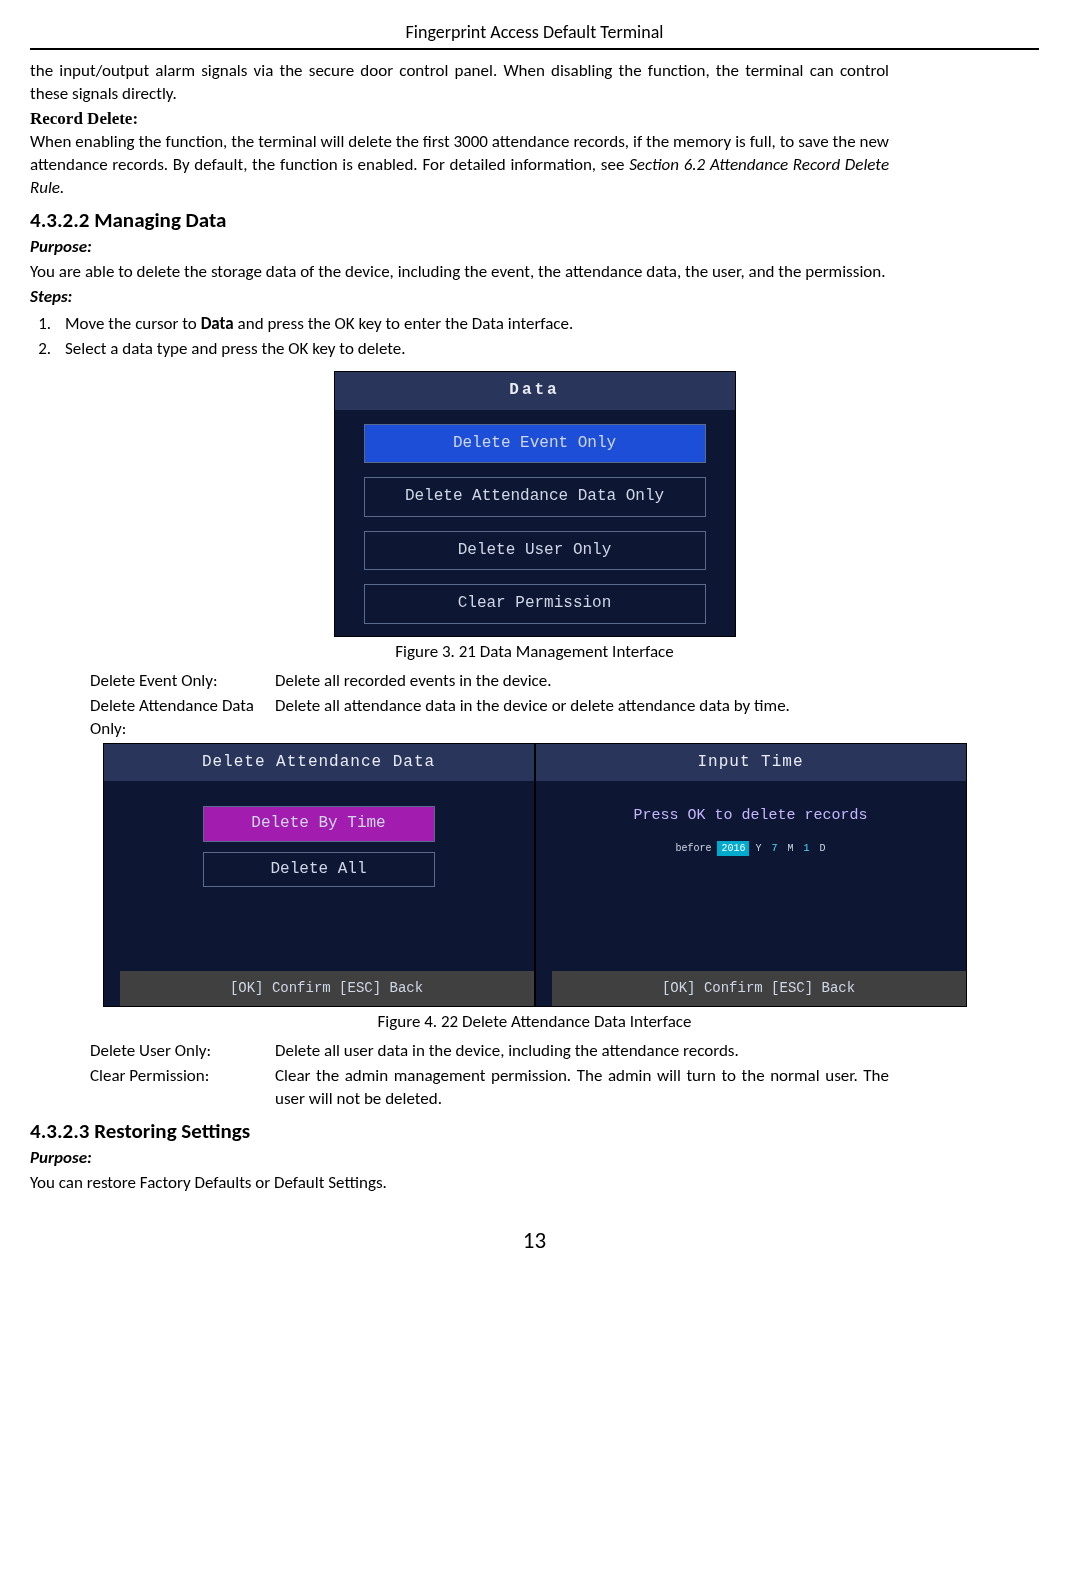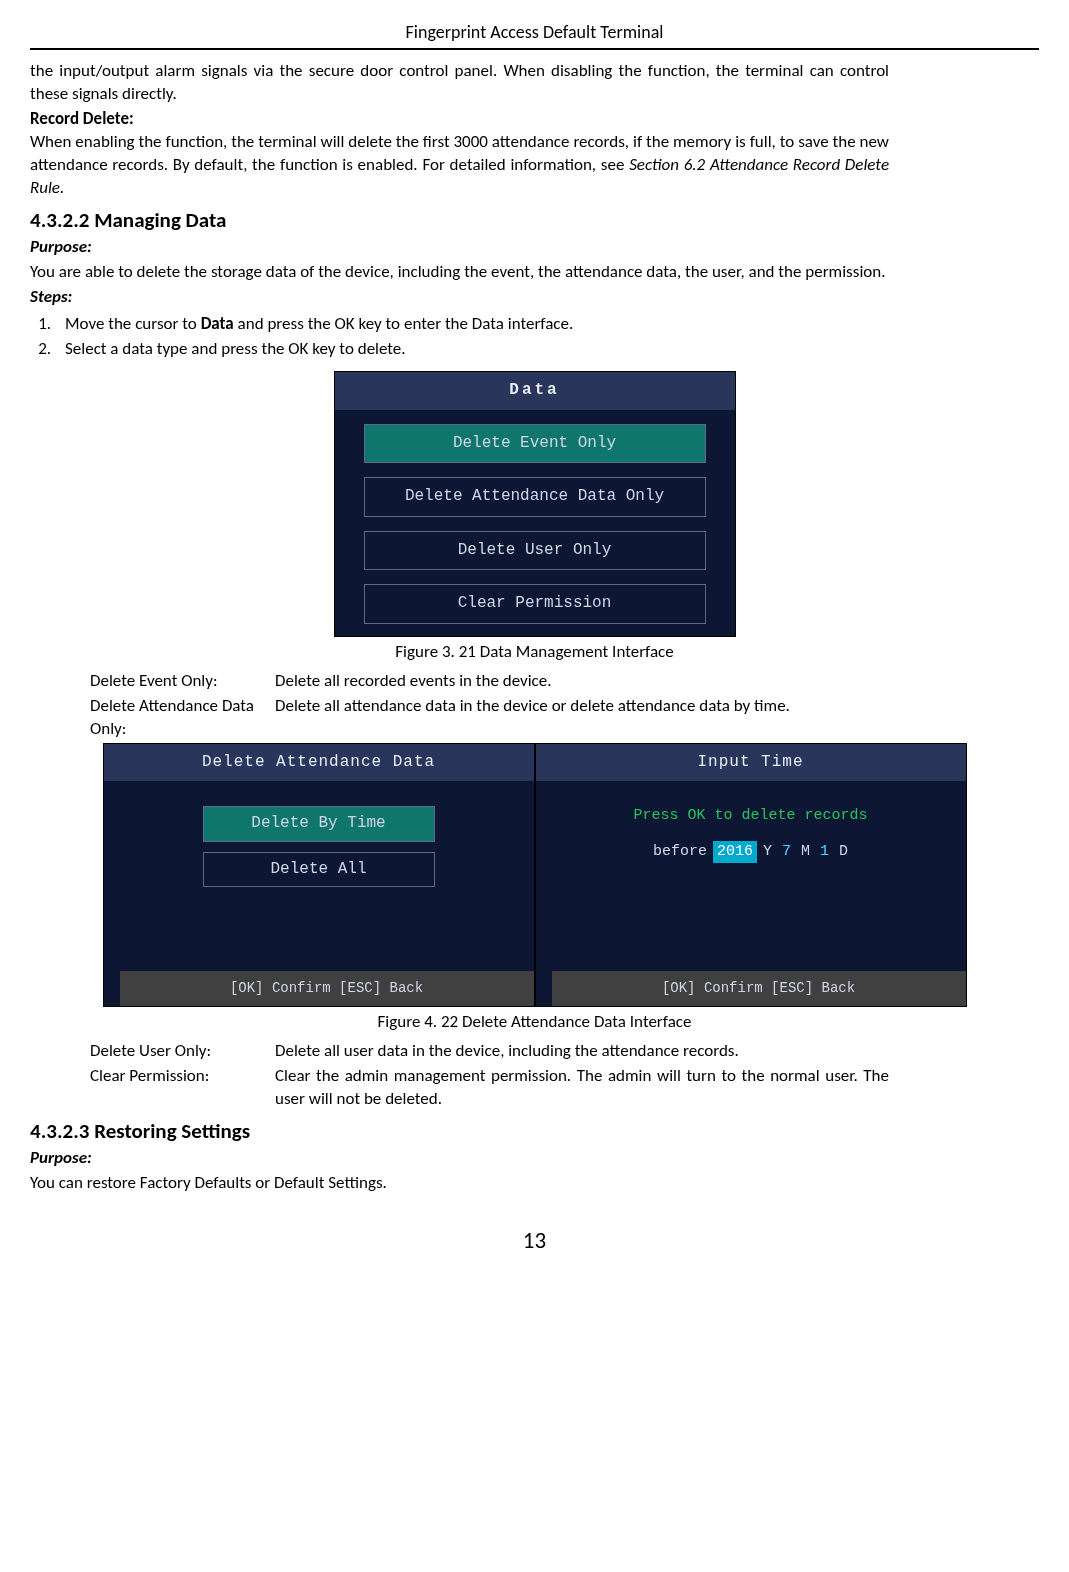"Record Delete:" .label-col { font-family: none -> Liberation Serif, serif }
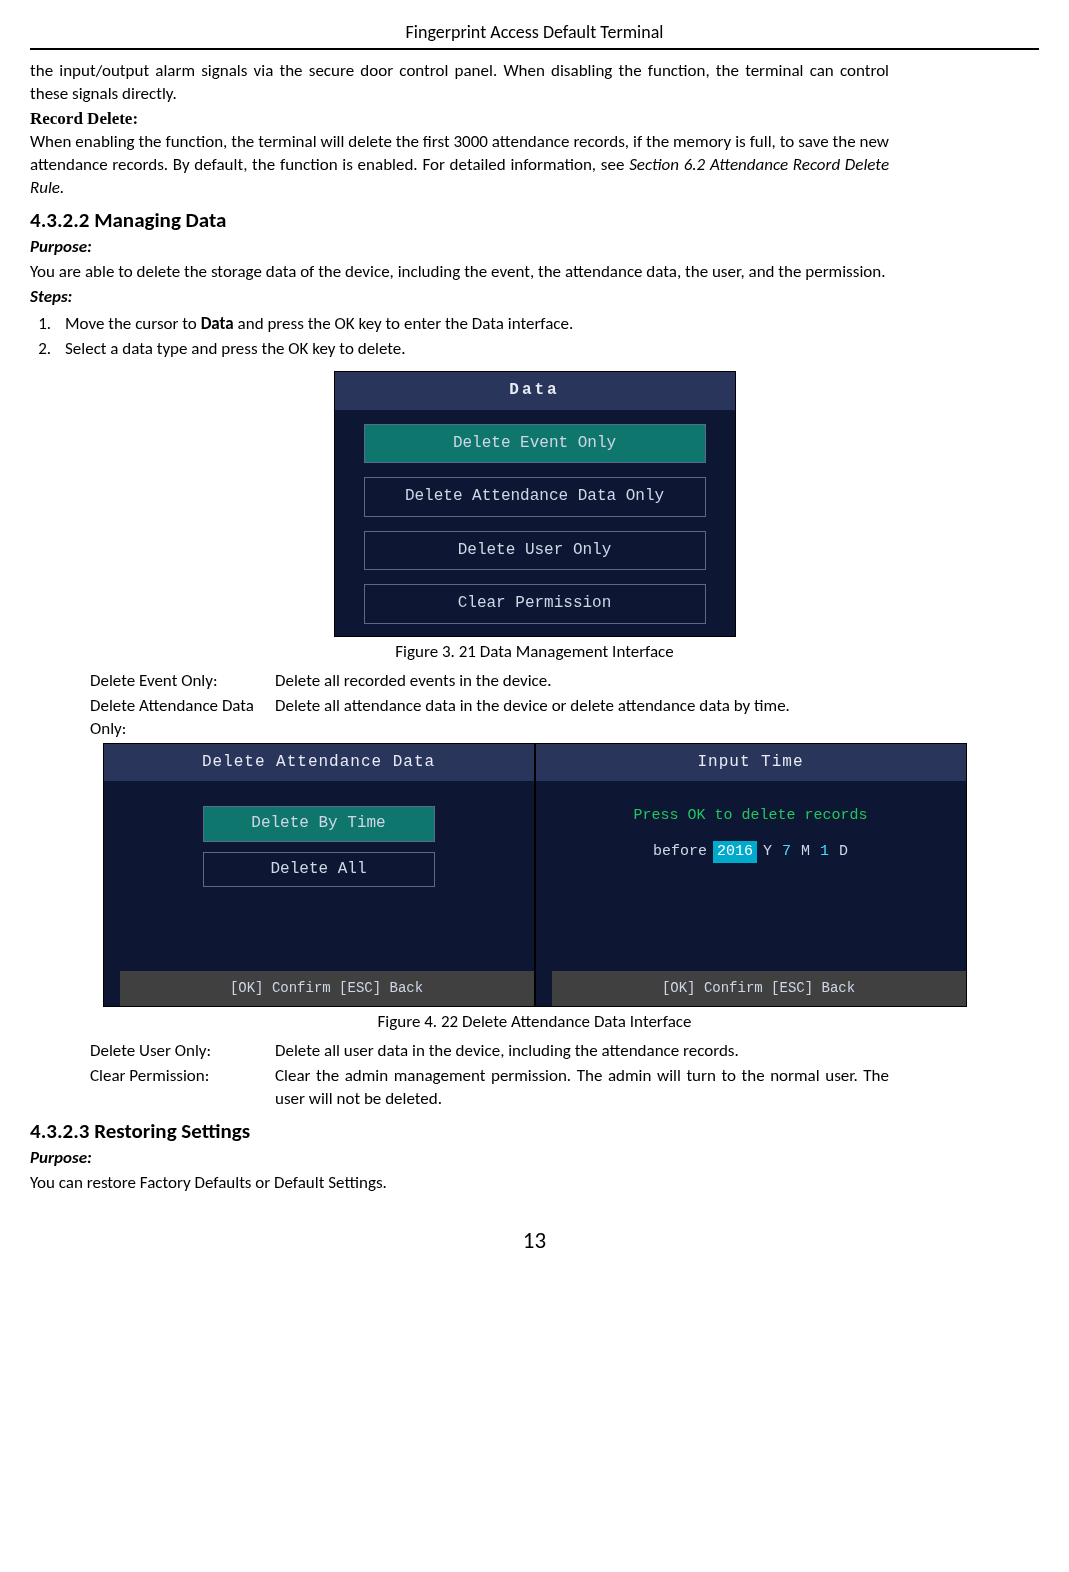"Delete Event Only" .ds-item.sel { background: #0f766e -> #1d4ed8 }
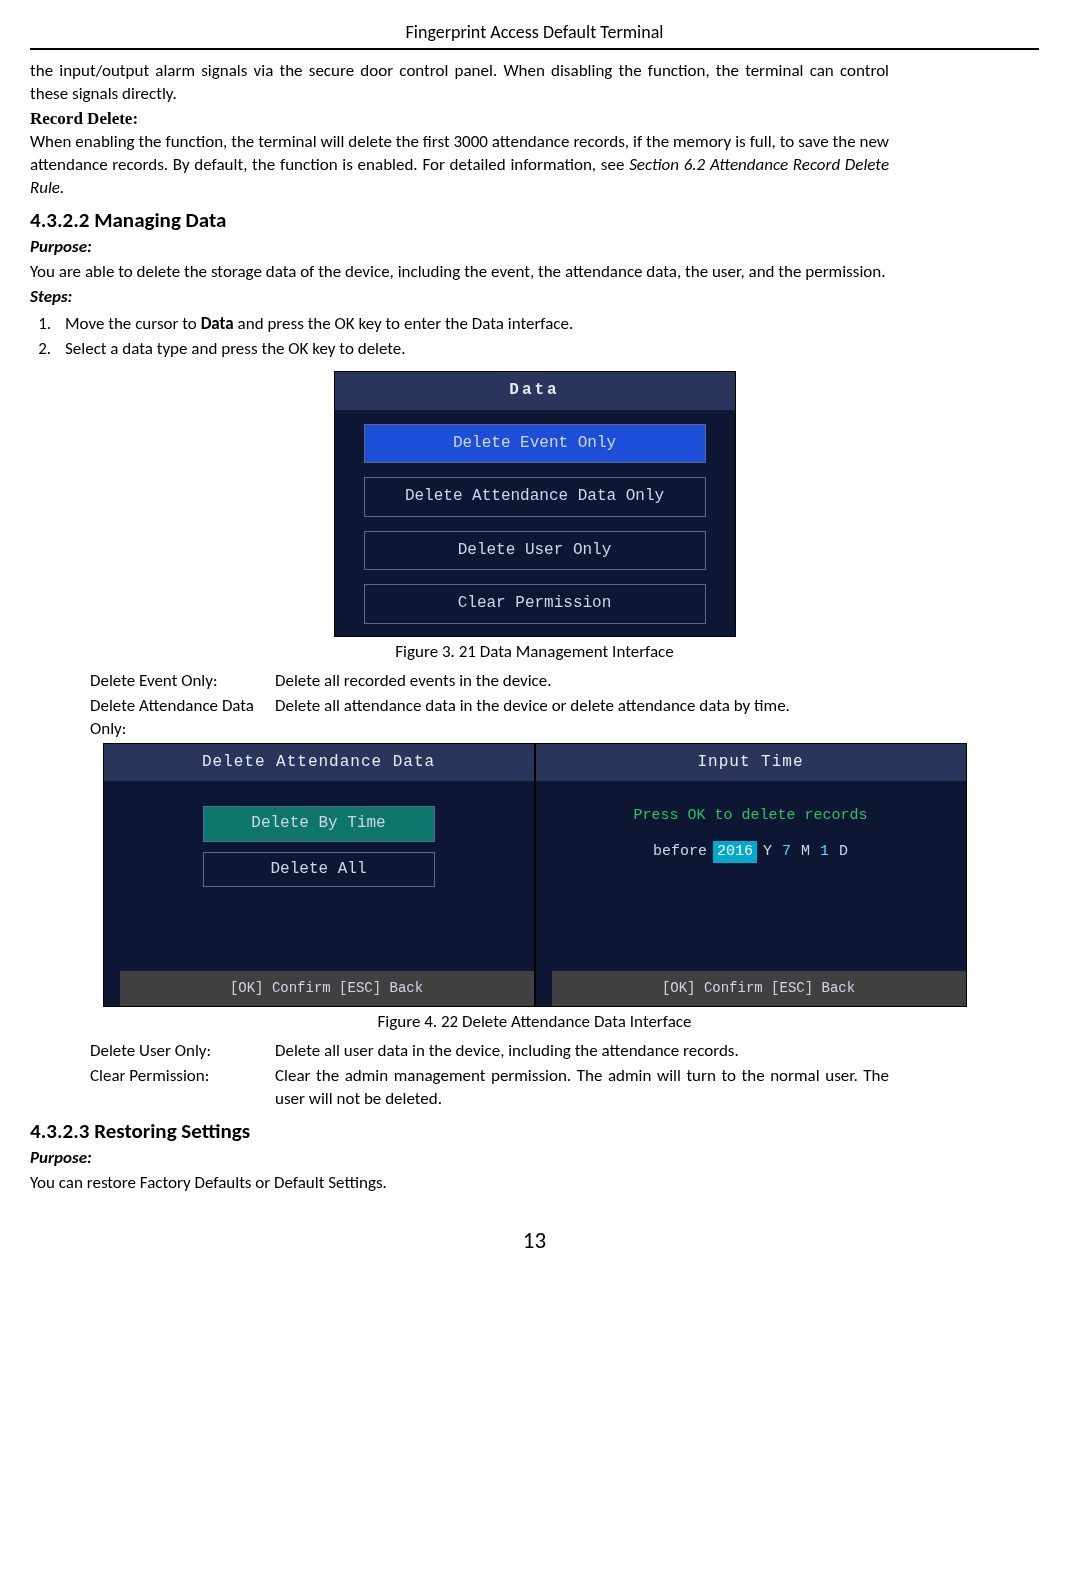"Delete By Time" .ds2 .pill.sel { background: #0f766e -> #a21caf }
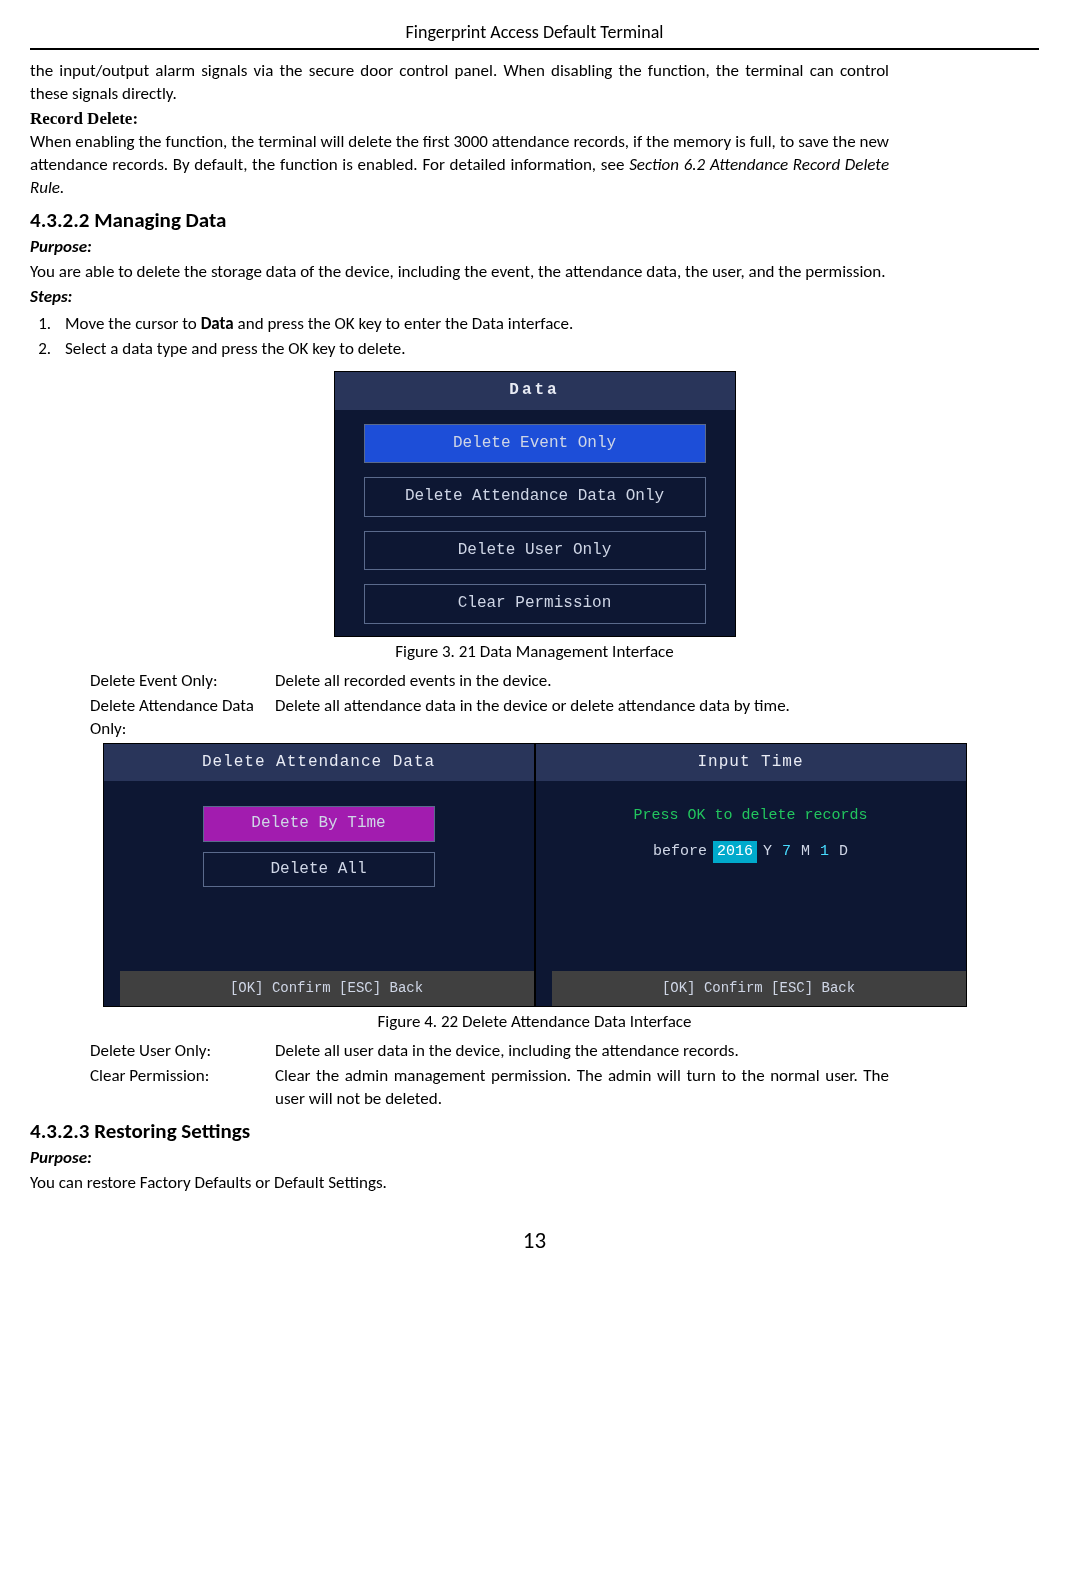"Press OK to delete records" .prompt { color: #22c55e -> #c4b5fd }
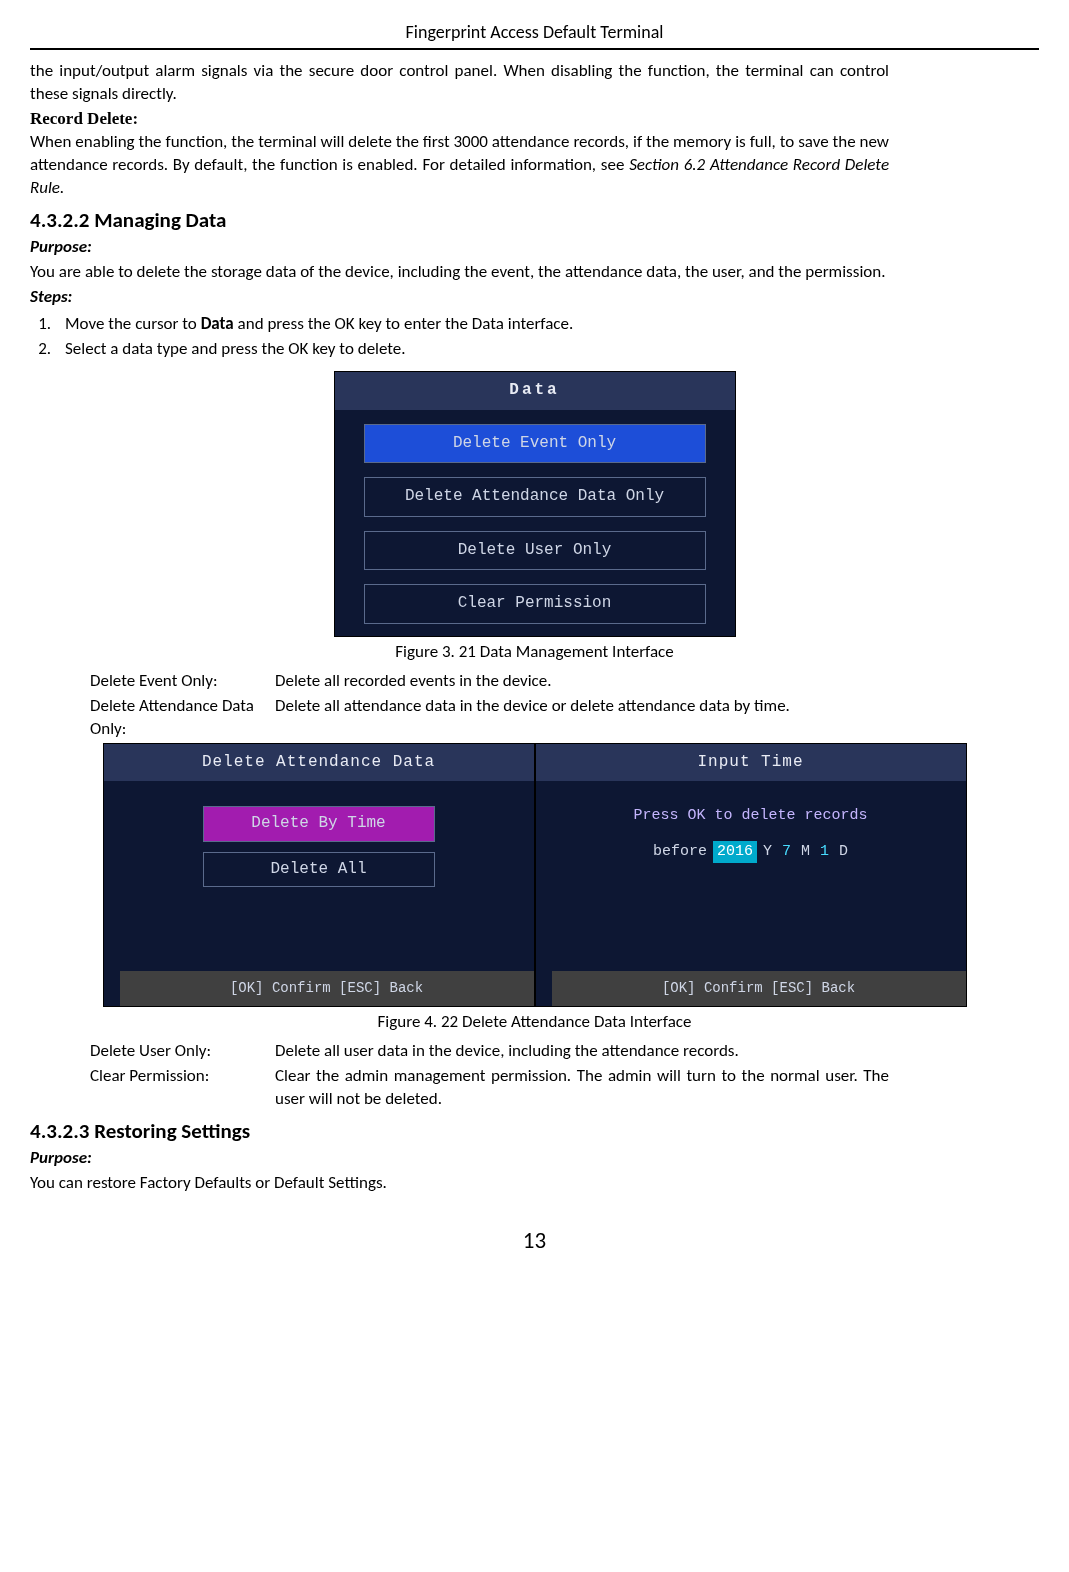"before" .input-line { font-size: 15px -> 10px }
